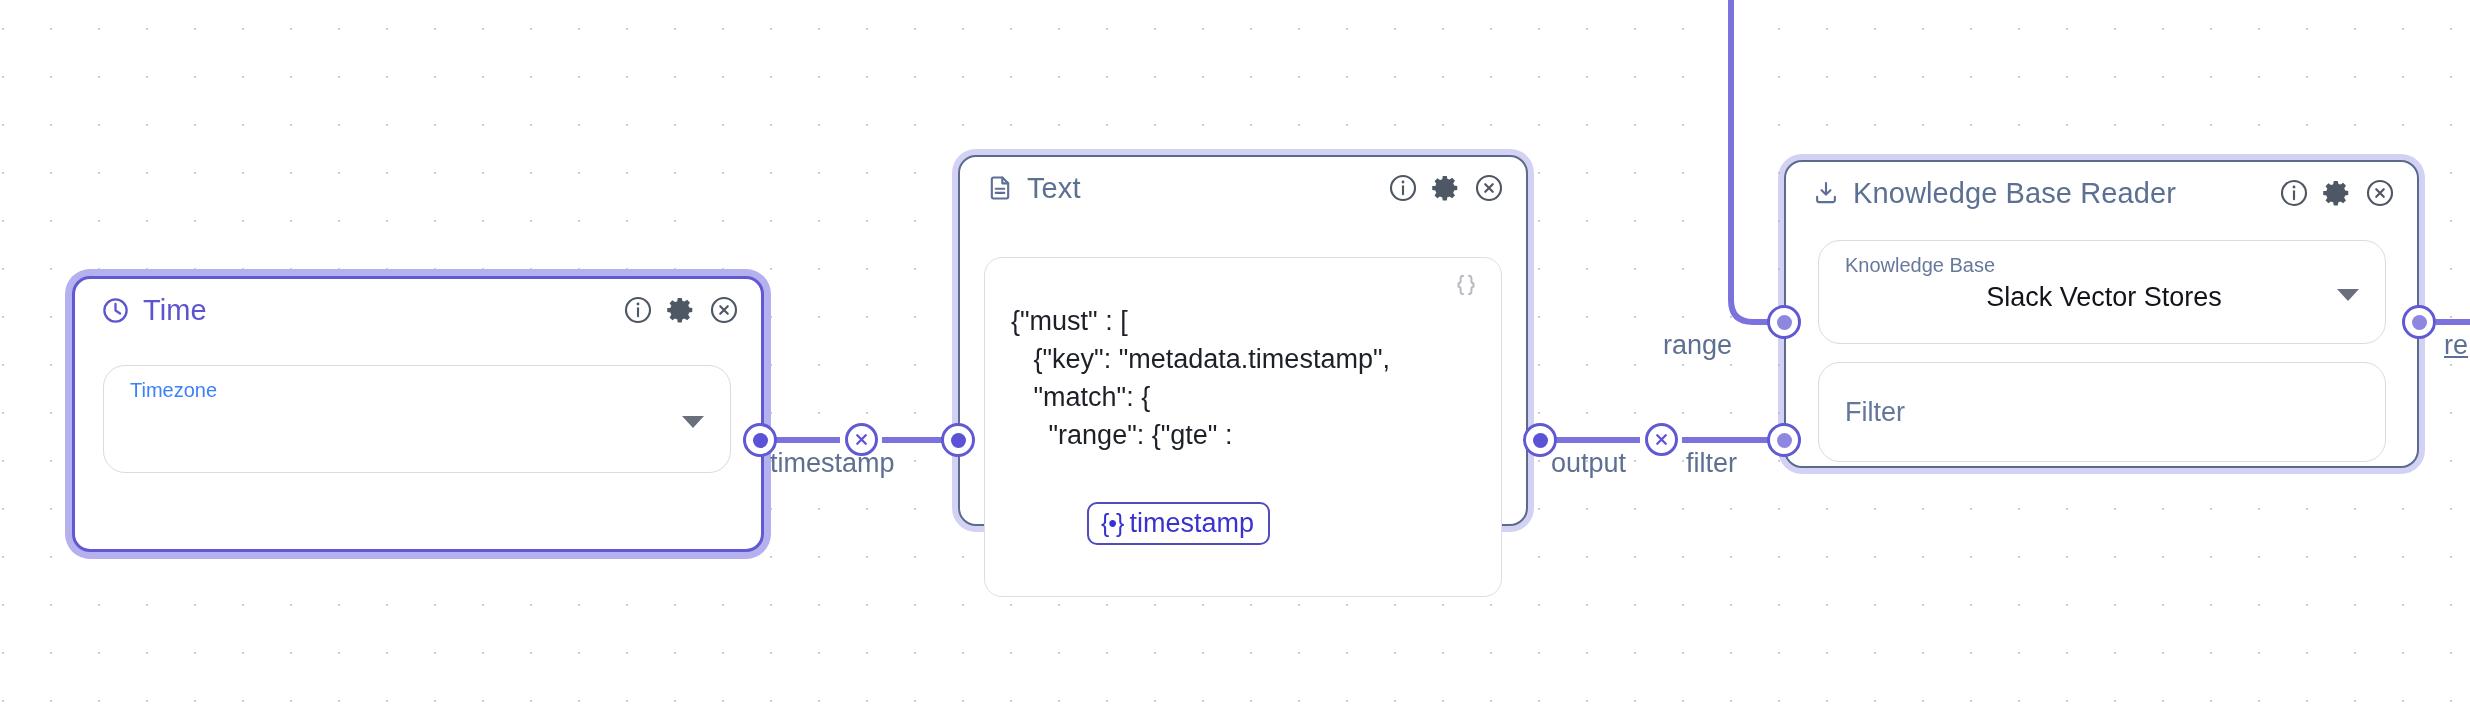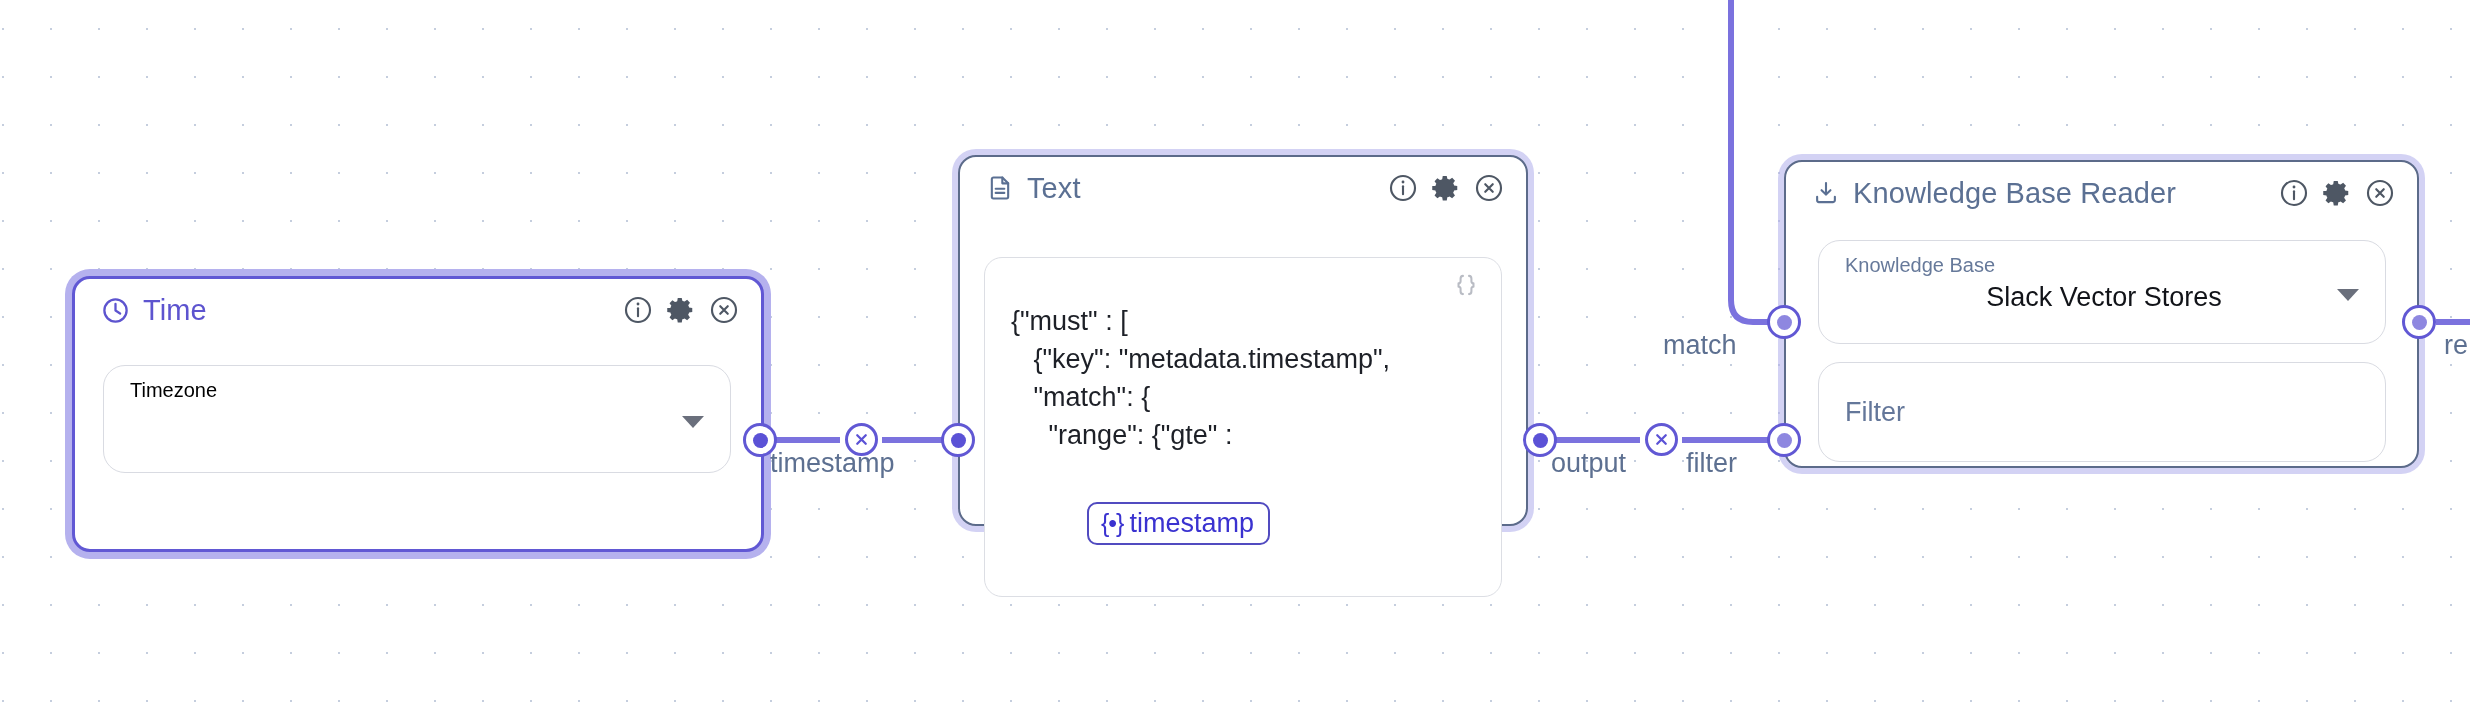"match" div.edge-label { text: match -> range }
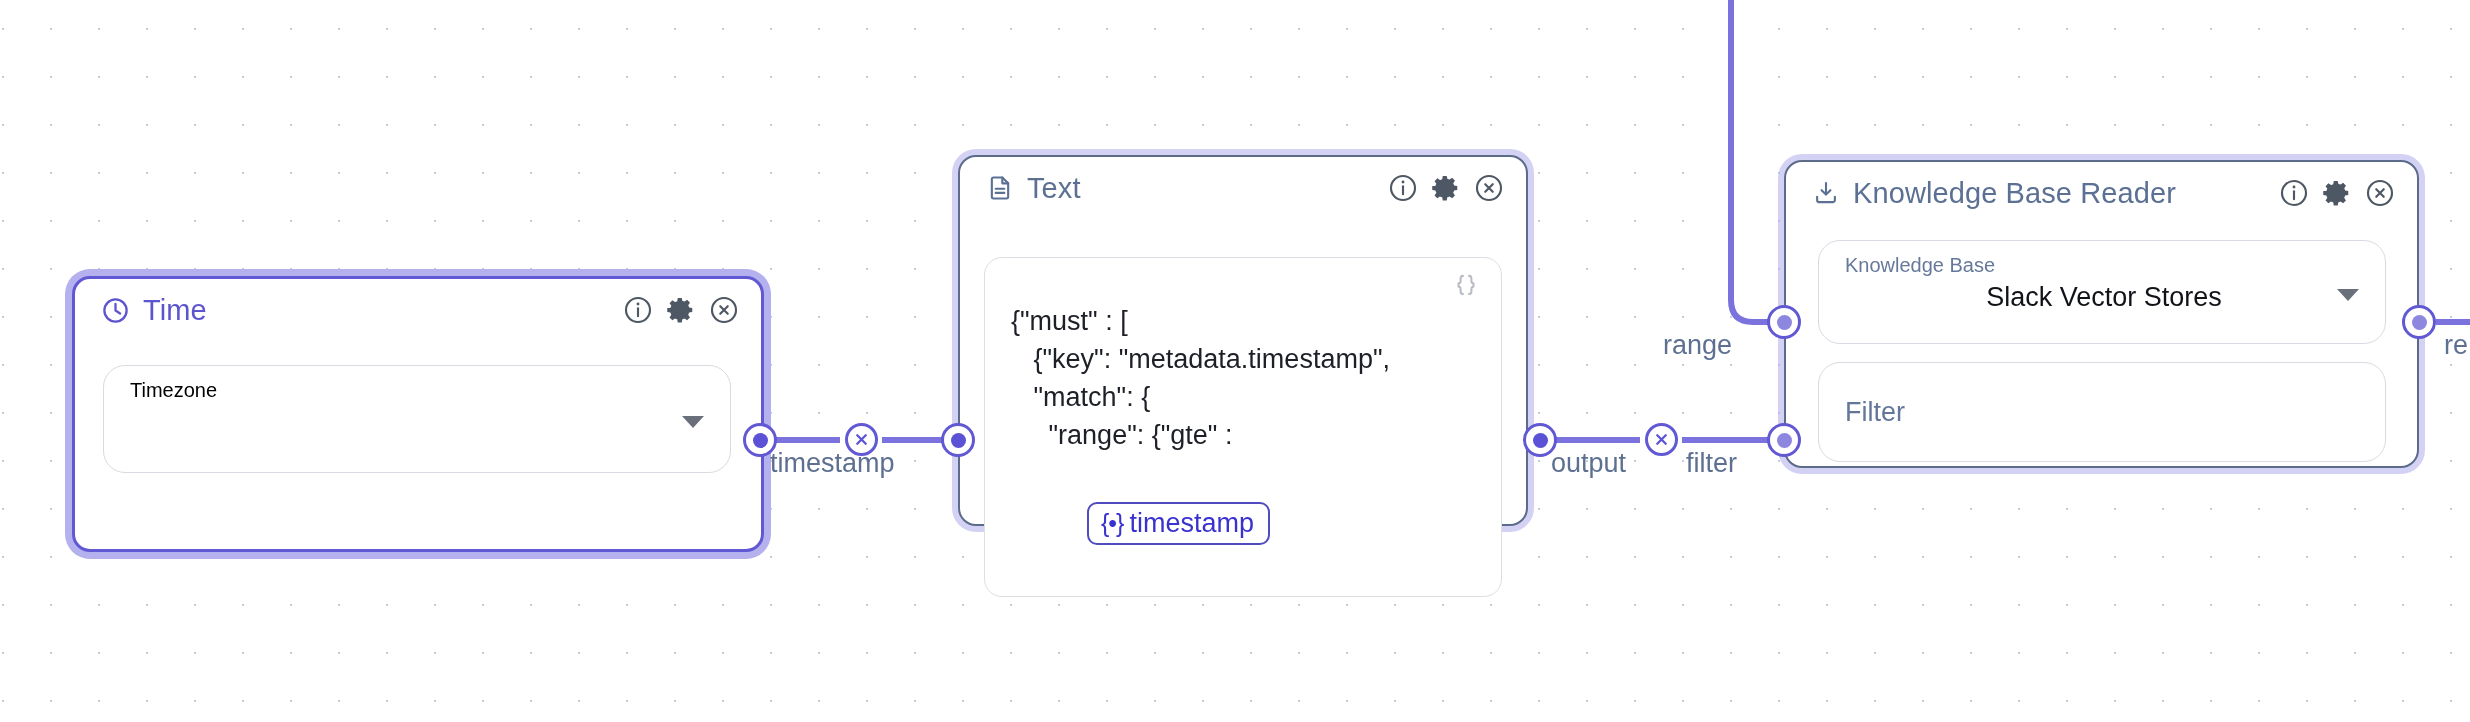"re" div.edge-label { text-decoration: none -> underline }
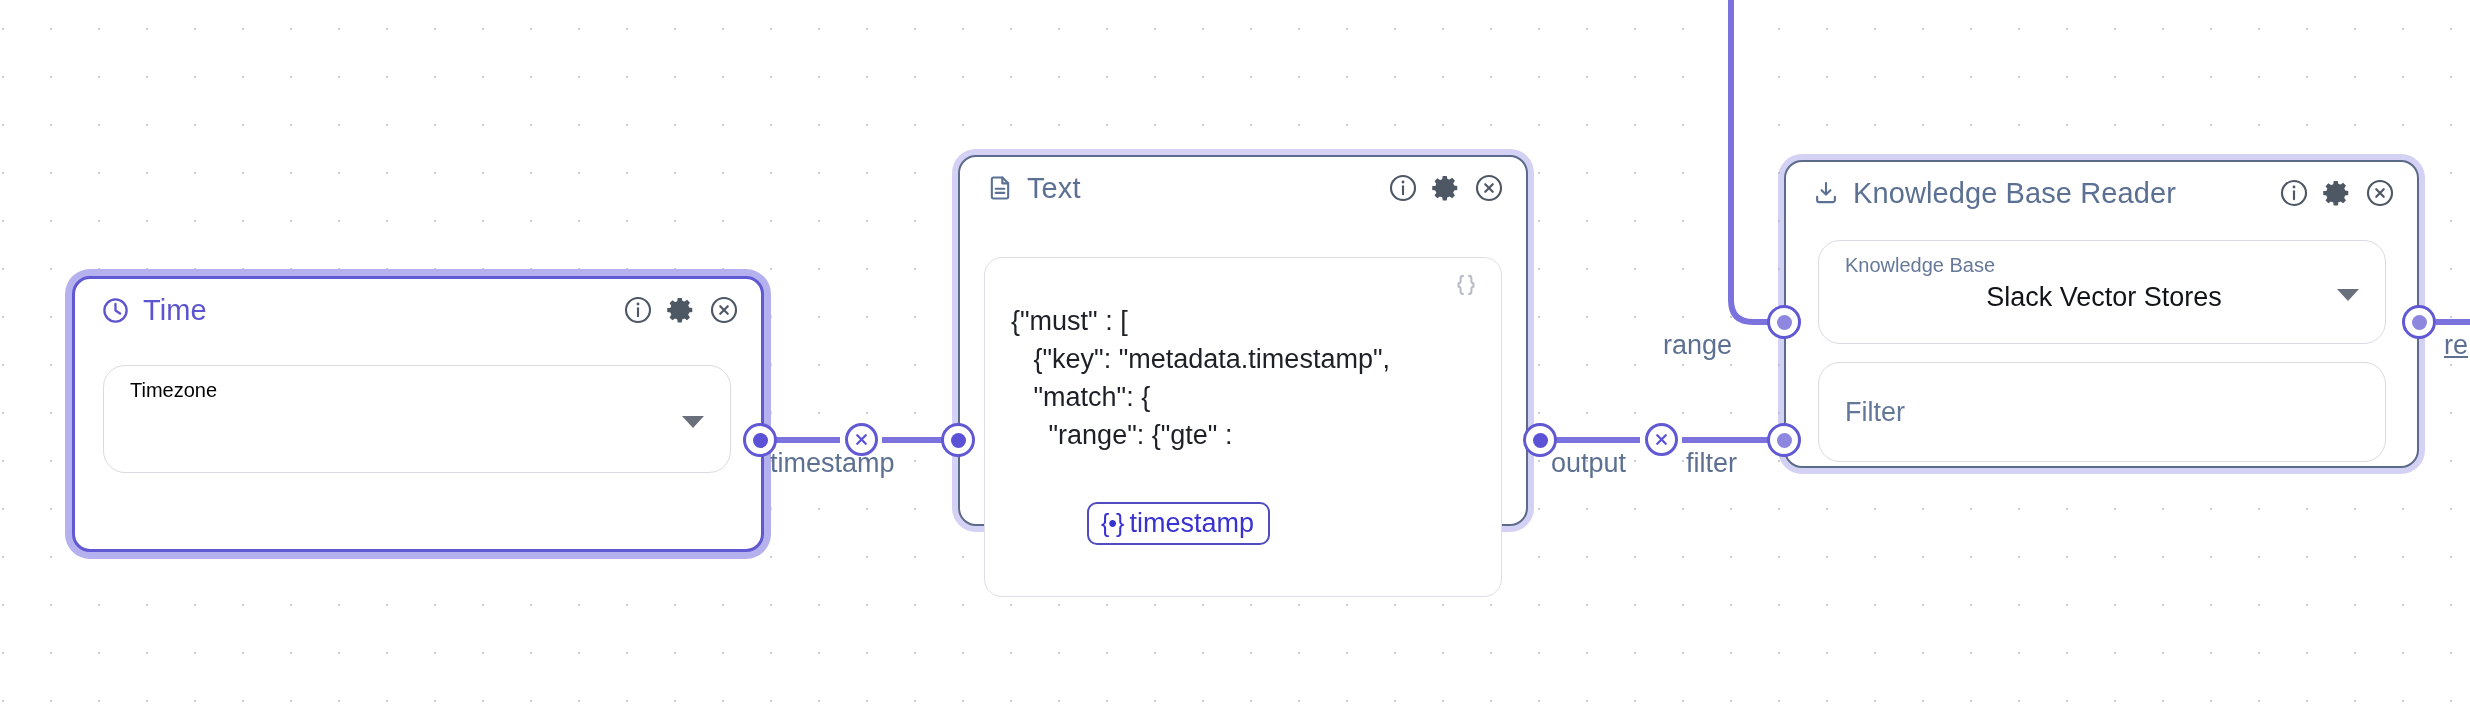"Timezone" .field-label { color: #000000 -> #3b82f6 }
